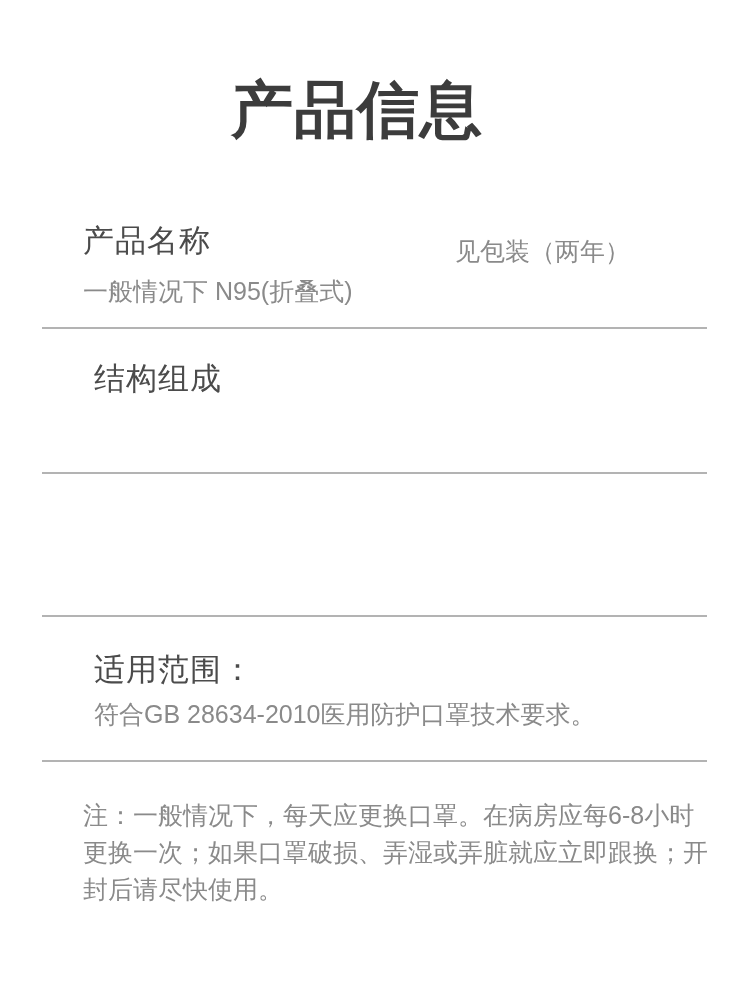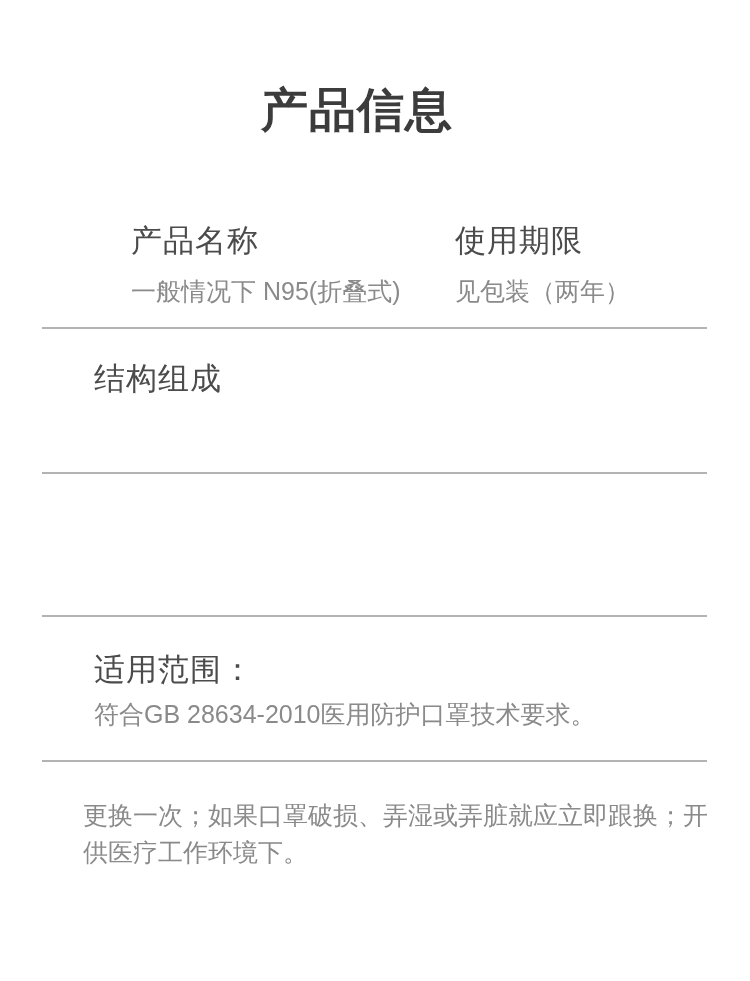"产品信息" .page-title { font-size: 47px -> 62px }
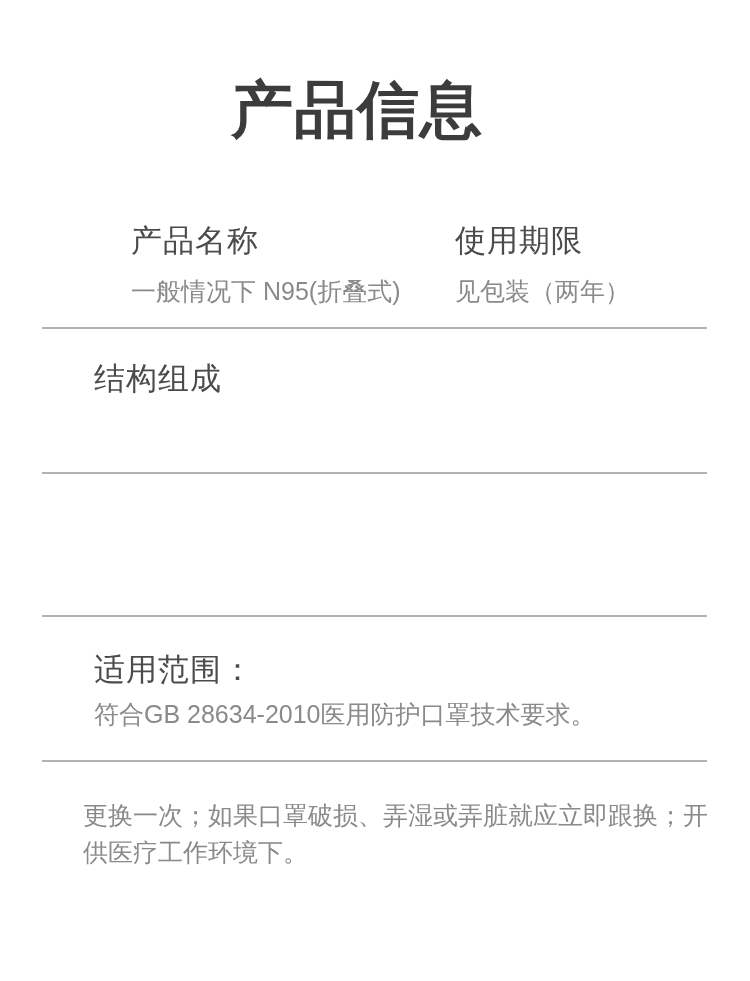"产品名称" .col-left { margin-left: 48px -> none }
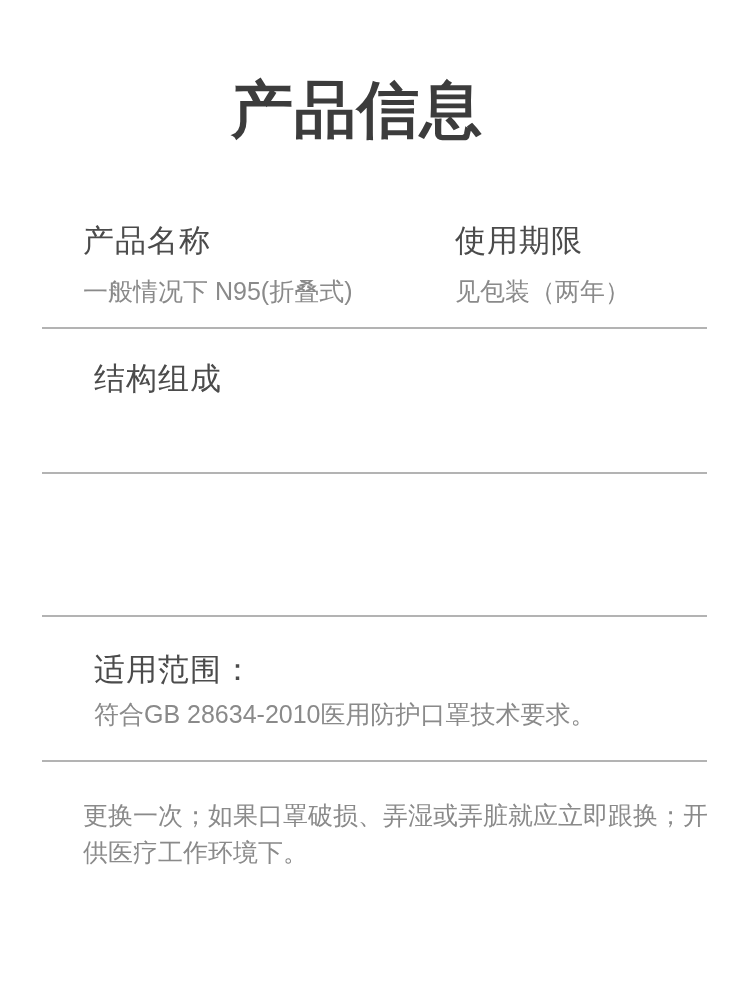"使用期限" div.sec-label { html: <div>使用期限</div> -> none }
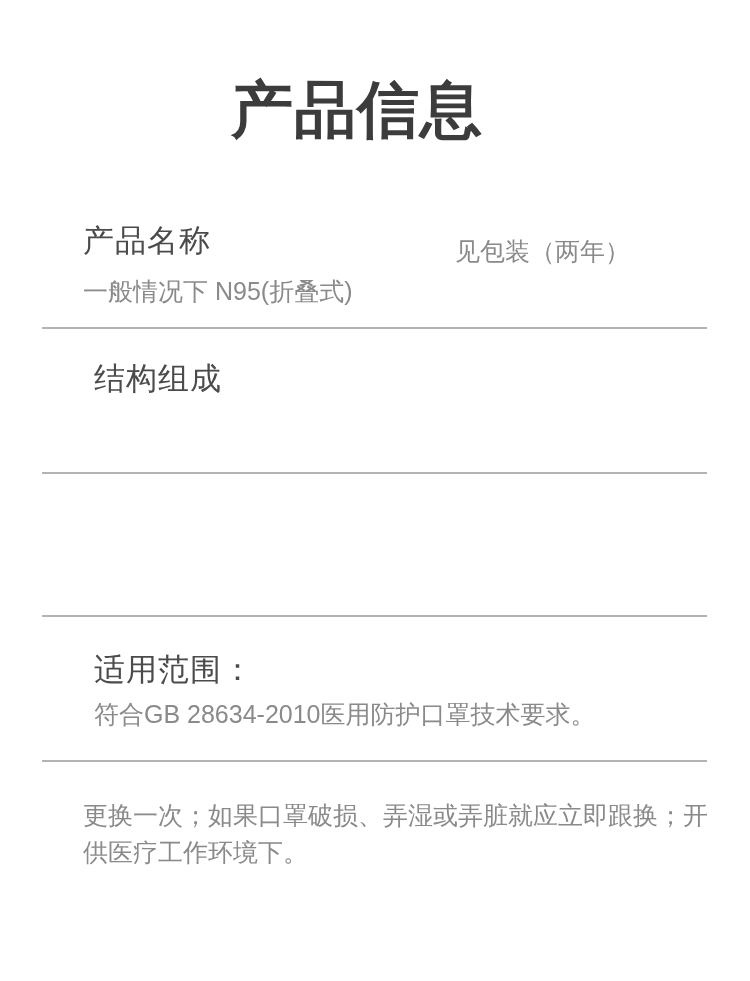"注：一般情况下，每天应更换口罩。在病房应每6-8小时" div { html: none -> <div>注：一般情况下，每天应更换口罩。在病房应每6-8小时</div> }
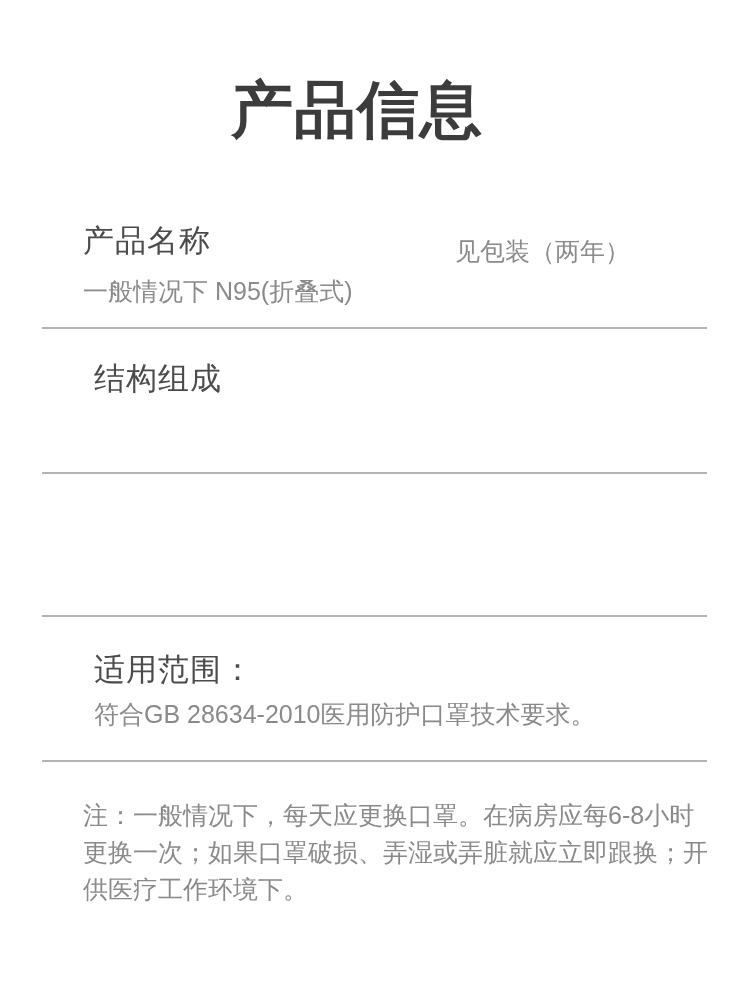"供医疗工作环境下。" div { text: 供医疗工作环境下 -> 封后请尽快使用 }
